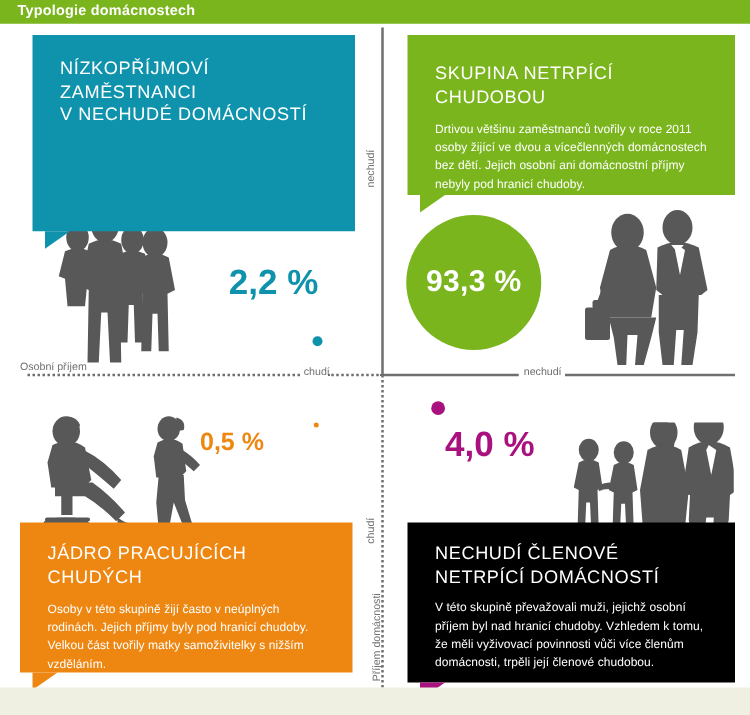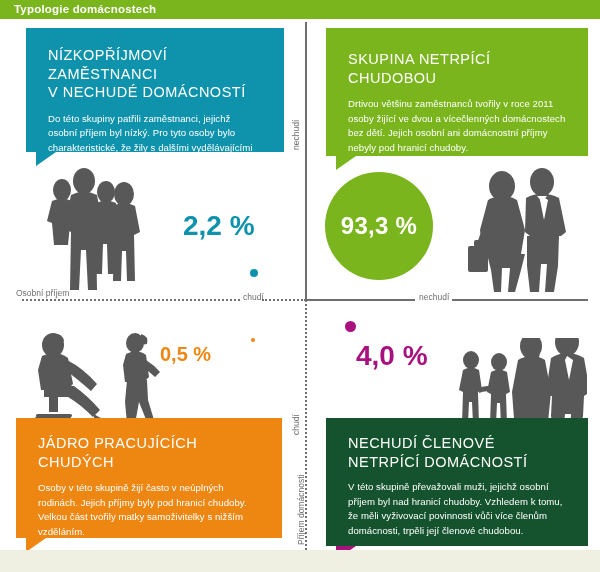"NÍZKOPŘÍJMOVÍ ZAMĚSTNANCI" .box-tl { height: 124px -> 157px }
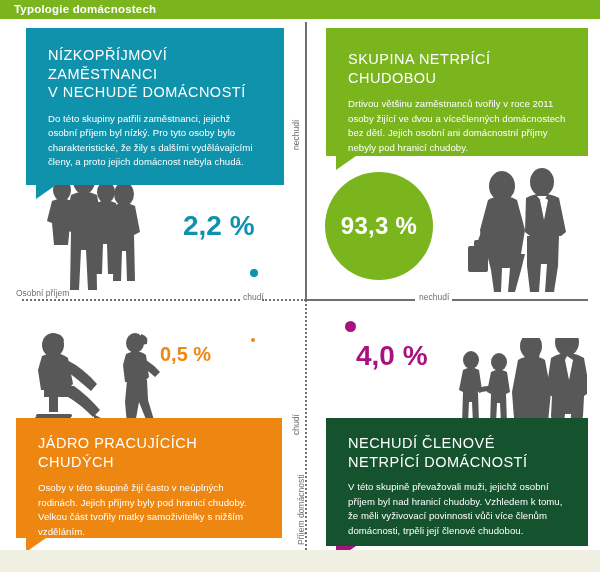"Do této skupiny patřili zaměstnanci," p { html: <p>Do této skupiny patřili zaměstnanci, jejichž osobní příjem byl nízký. Pro tyto osoby bylo charakteristické, že žily s dalšími vydělávajícími členy, a proto jejich domácnost nebyla chudá.</p> -> none }
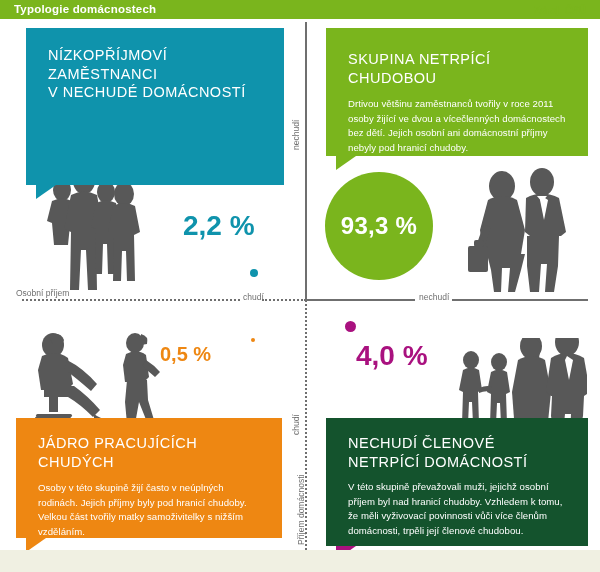"NECHUDÍ ČLENOVÉ" .box-br { background: #14532d -> #000000 }
